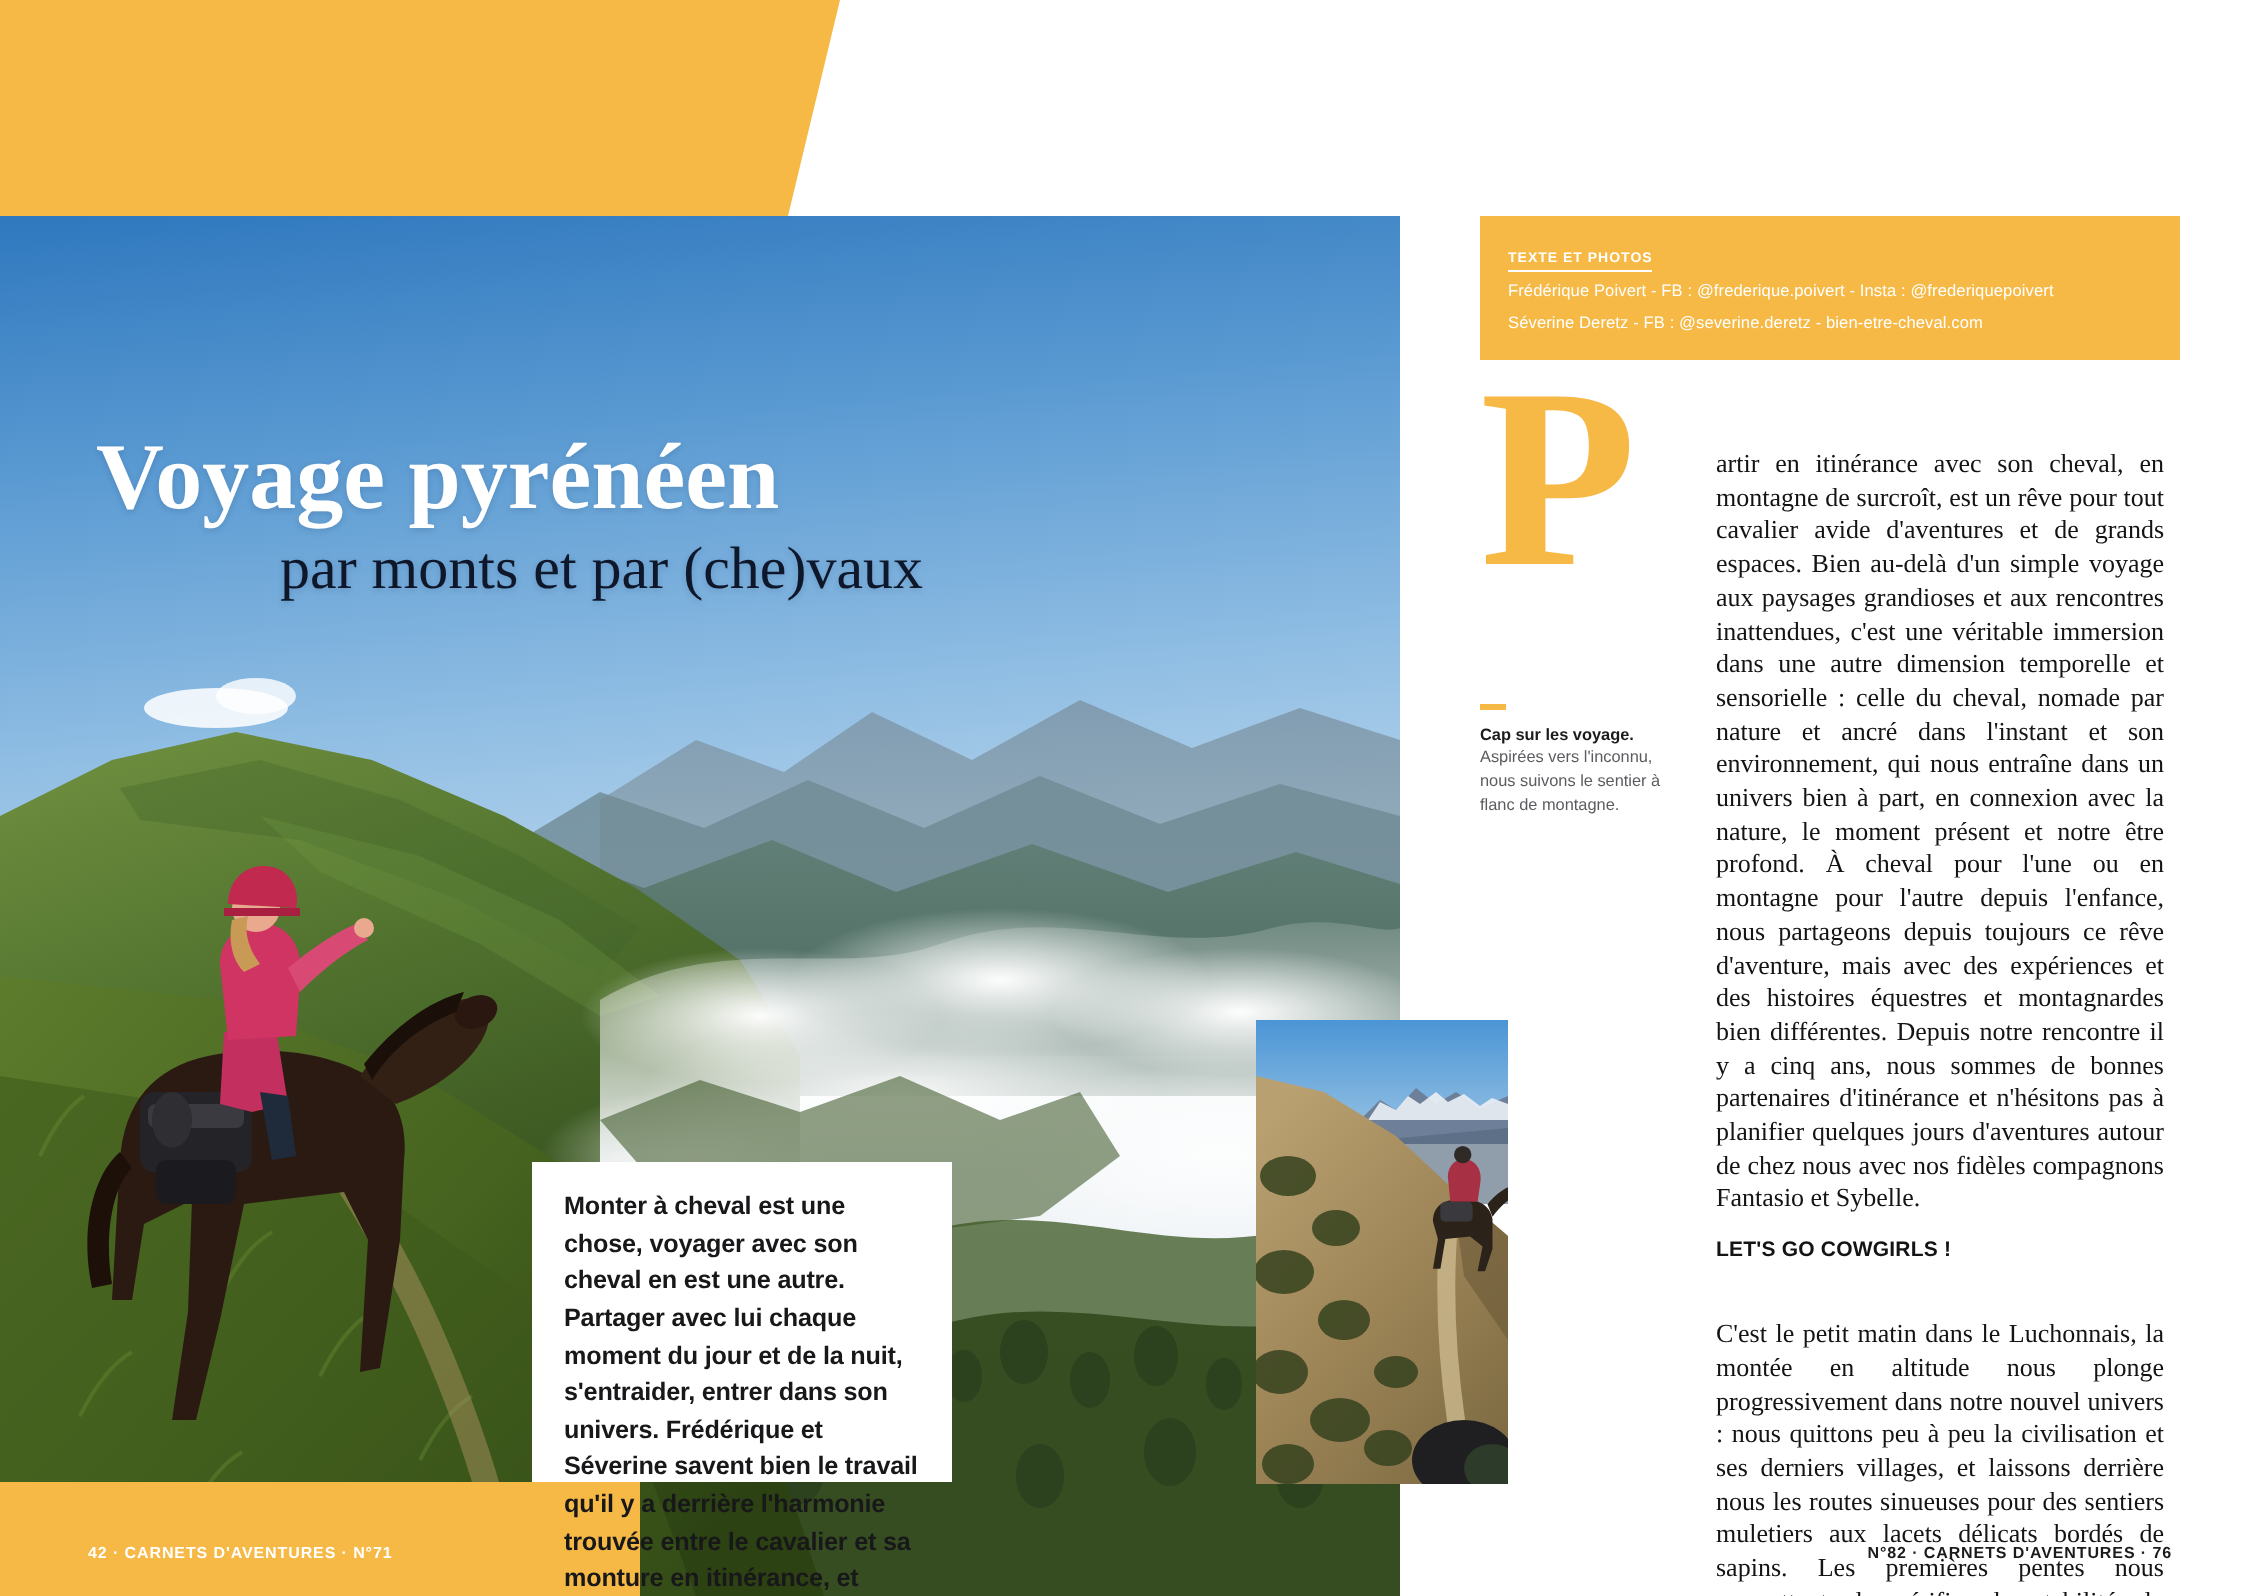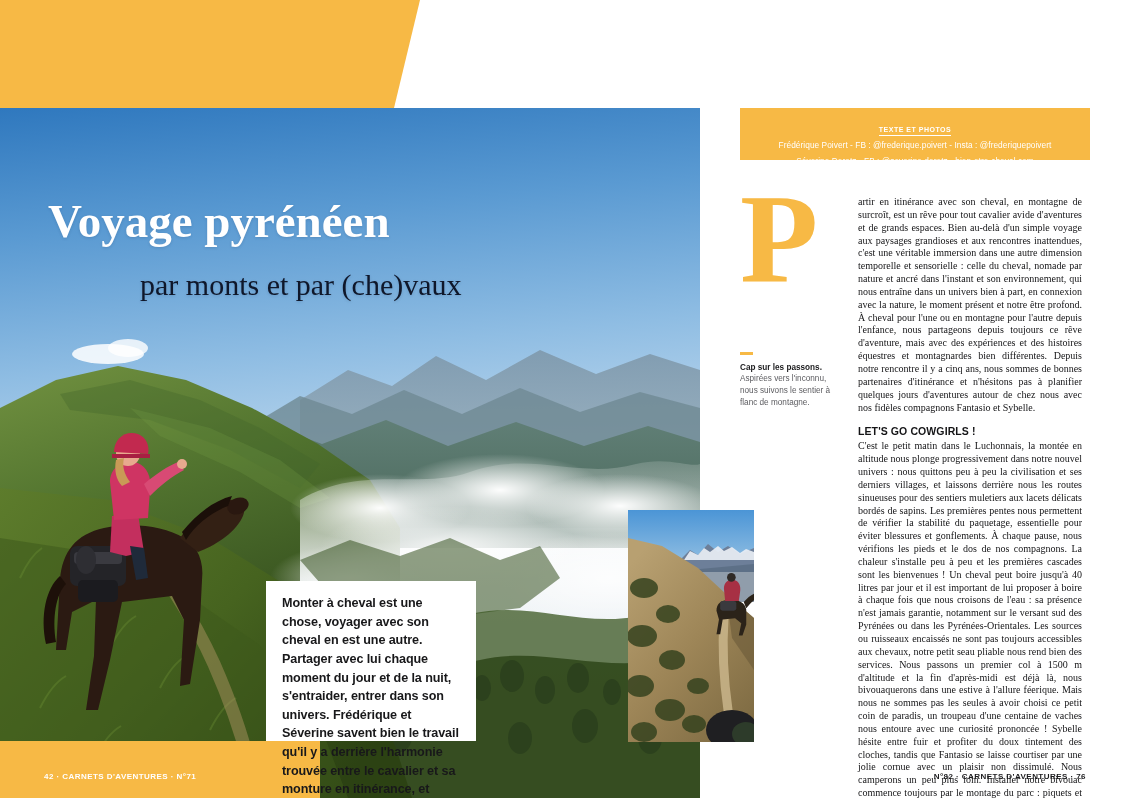"Frédérique Poivert - FB :" .credits-box { height: 52px -> 72px; text-align: center -> none }
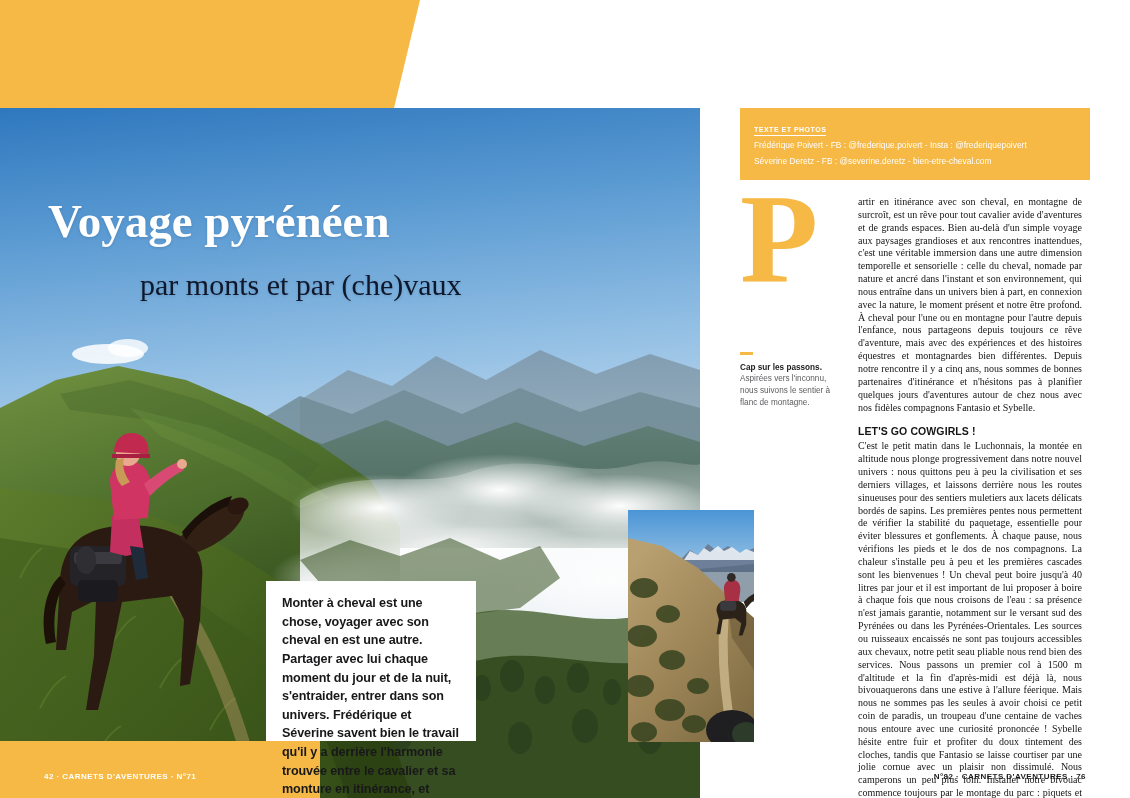"Voyage pyrénéen" .title-main { top: 197px -> 215px }
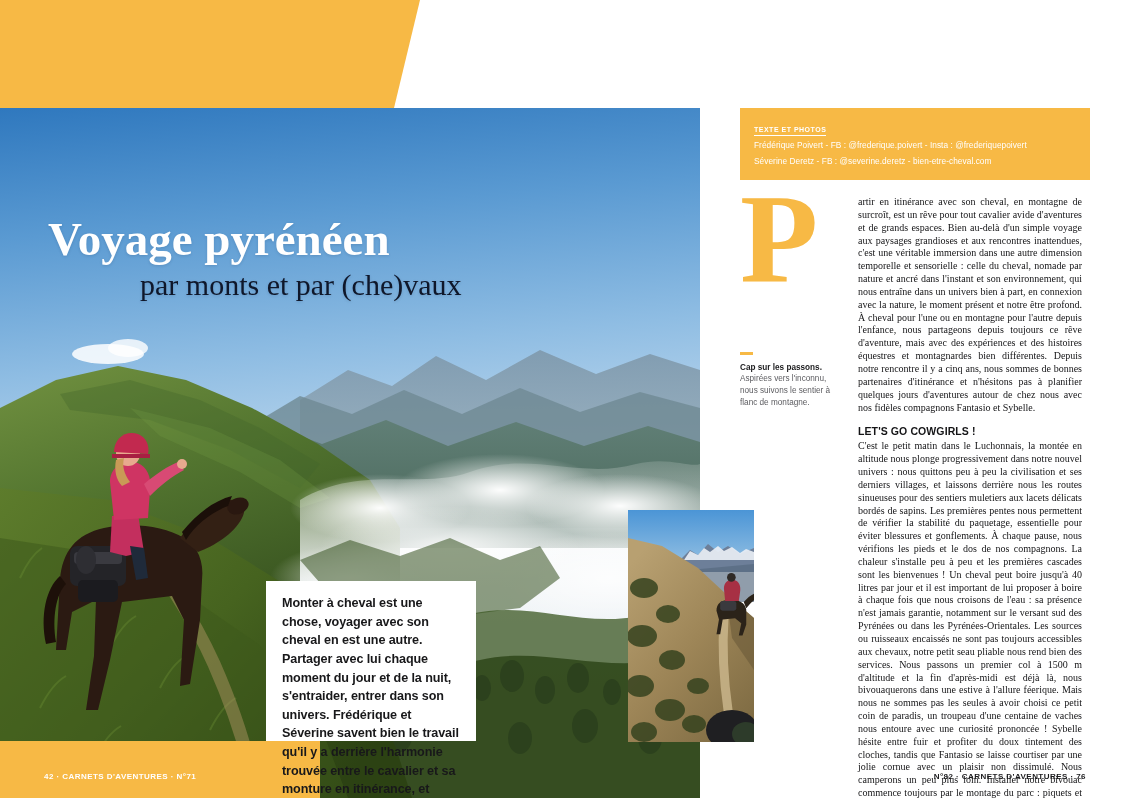"artir en itinérance avec son" .body-text { font-size: 10px -> 13px; margin-top: none -> 28px }
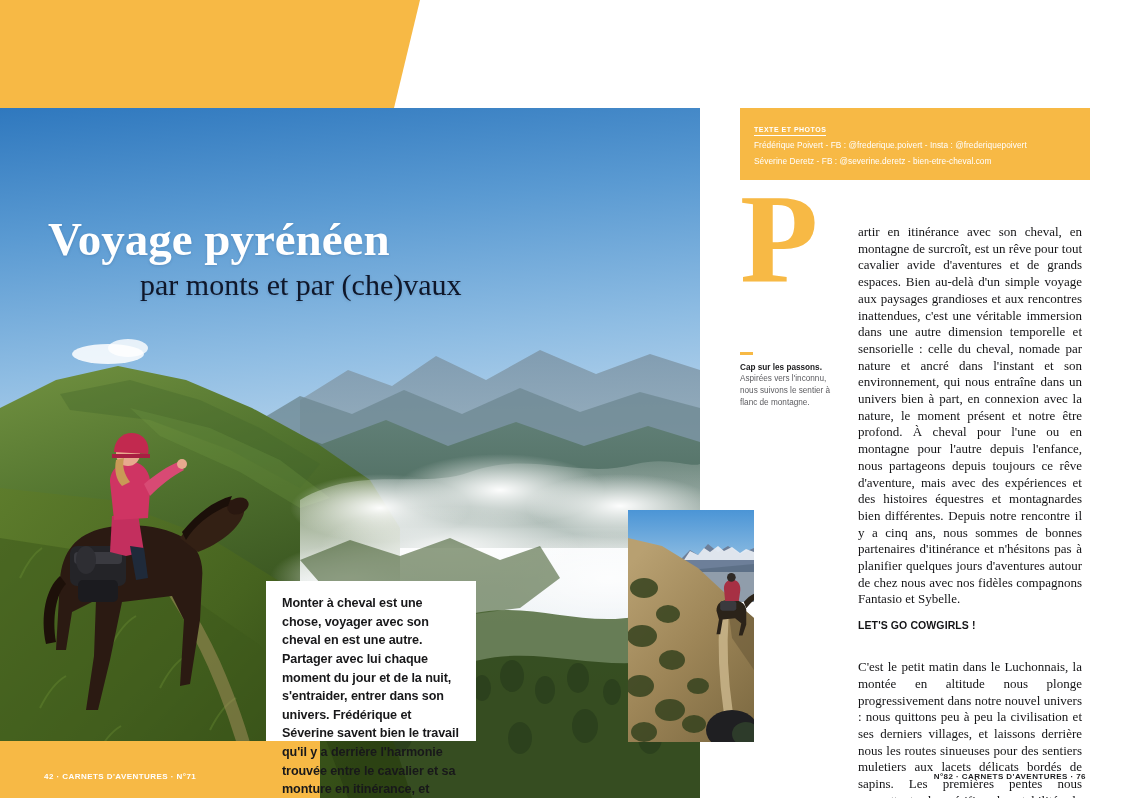"Cap sur les passons." div.caption-title { text: passons -> voyage }
